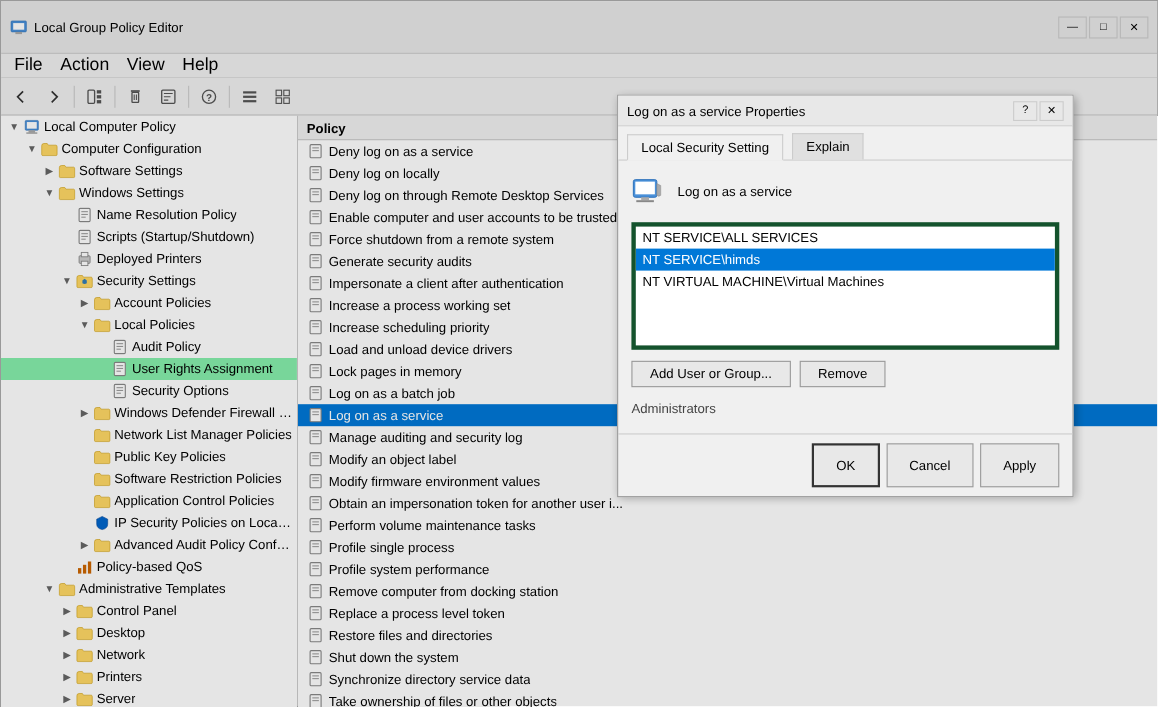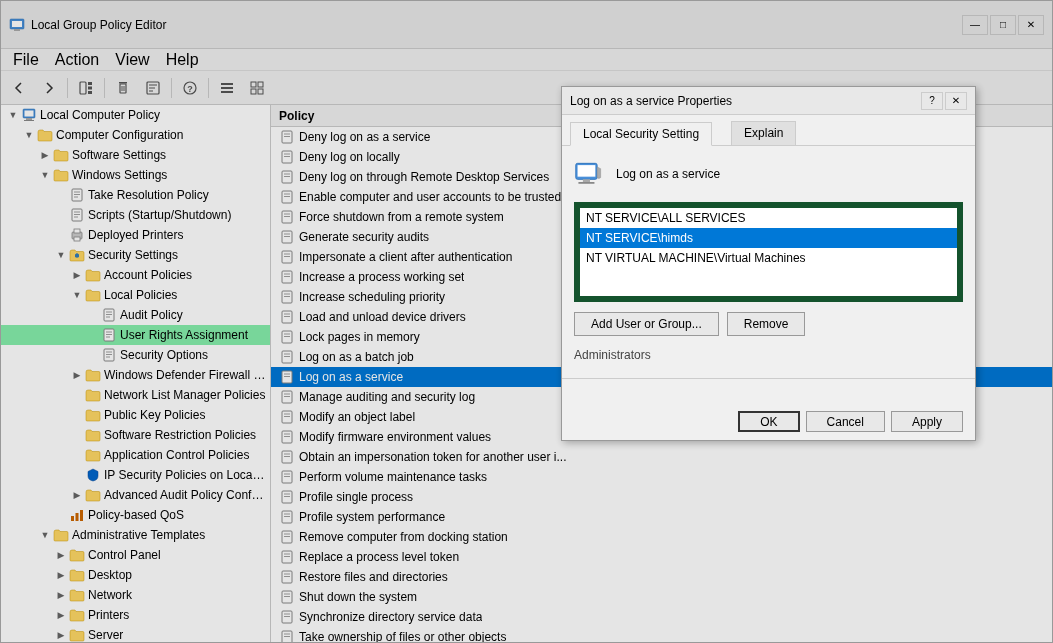"Local Security Setting" .dialog-tab { margin-right: 19px -> 8px }
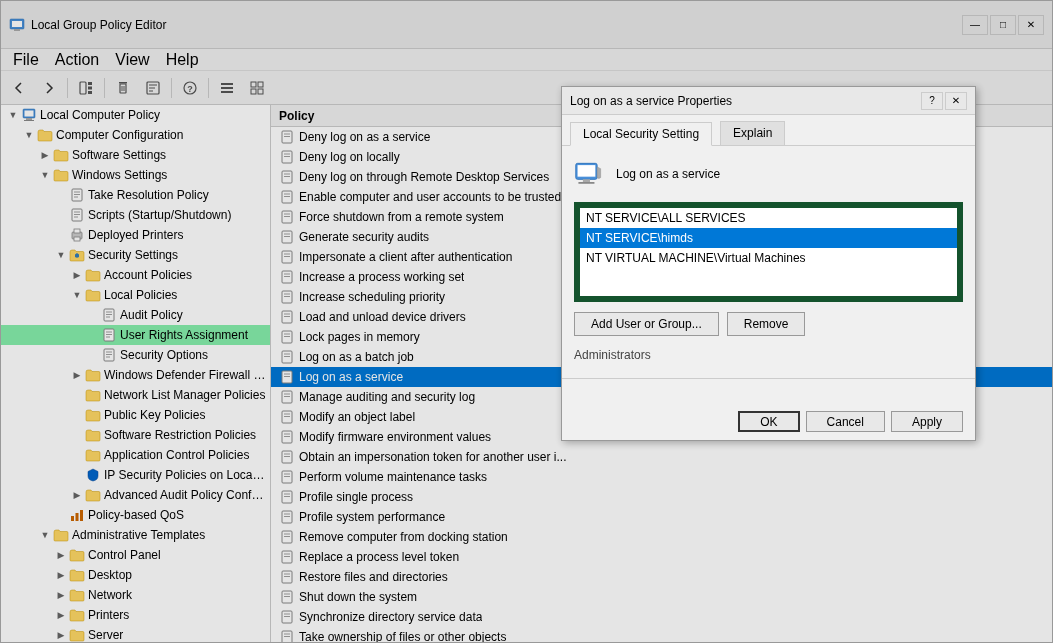"Take Resolution Policy" span.tree-label { text: Take -> Name }
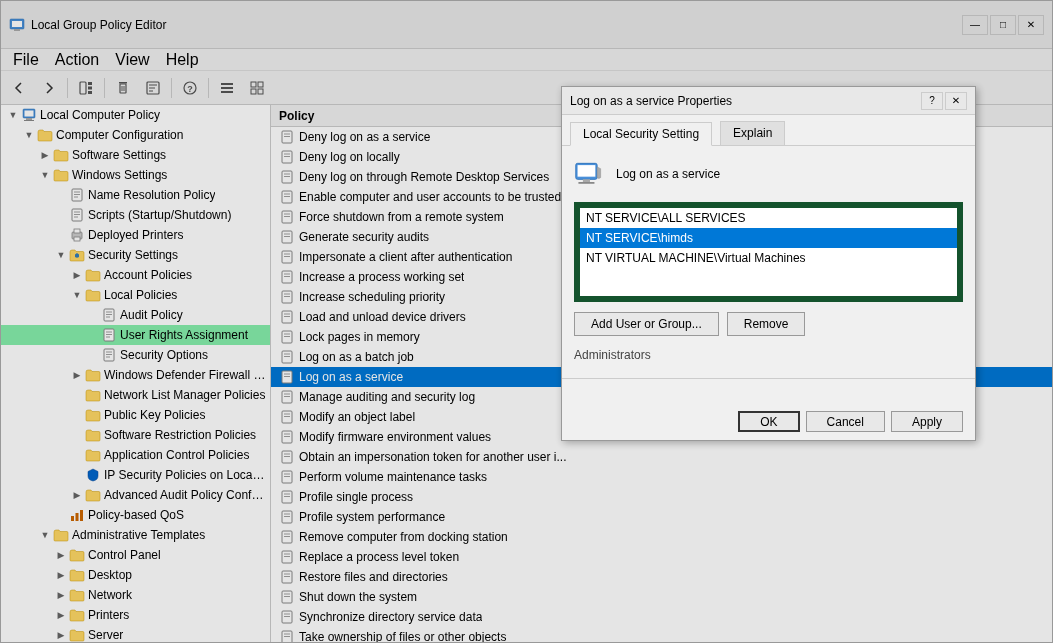"NT SERVICE\ALL SERVICES" .dialog-listbox { border: 6px solid #14532d -> 4px solid #14532d; height: 100px -> 116px }
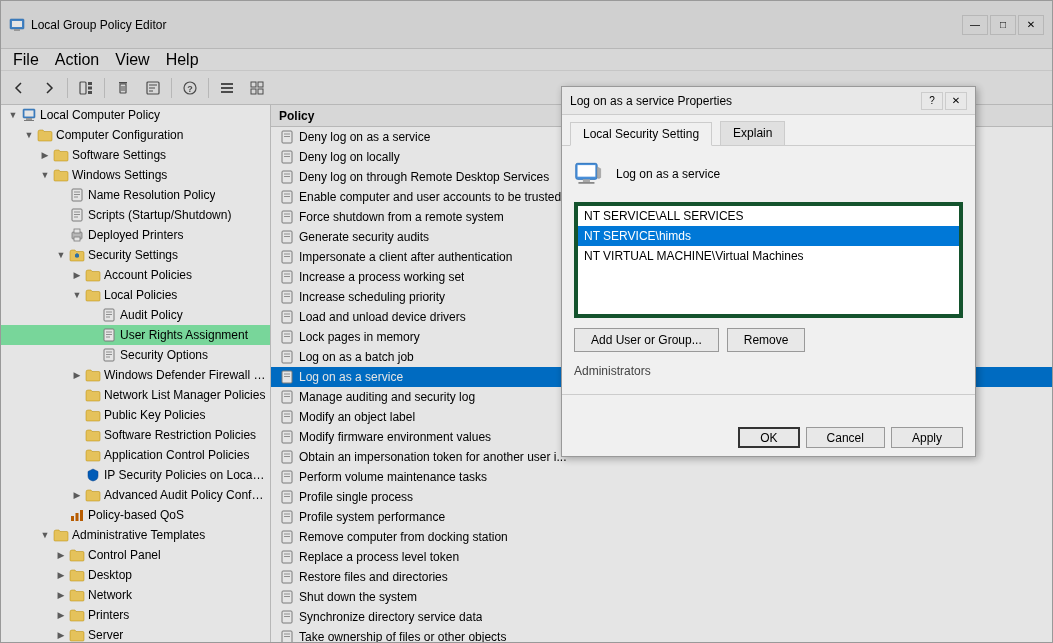"OK" .footer-btn { height: 21px -> 40px; margin-top: 24px -> none }
